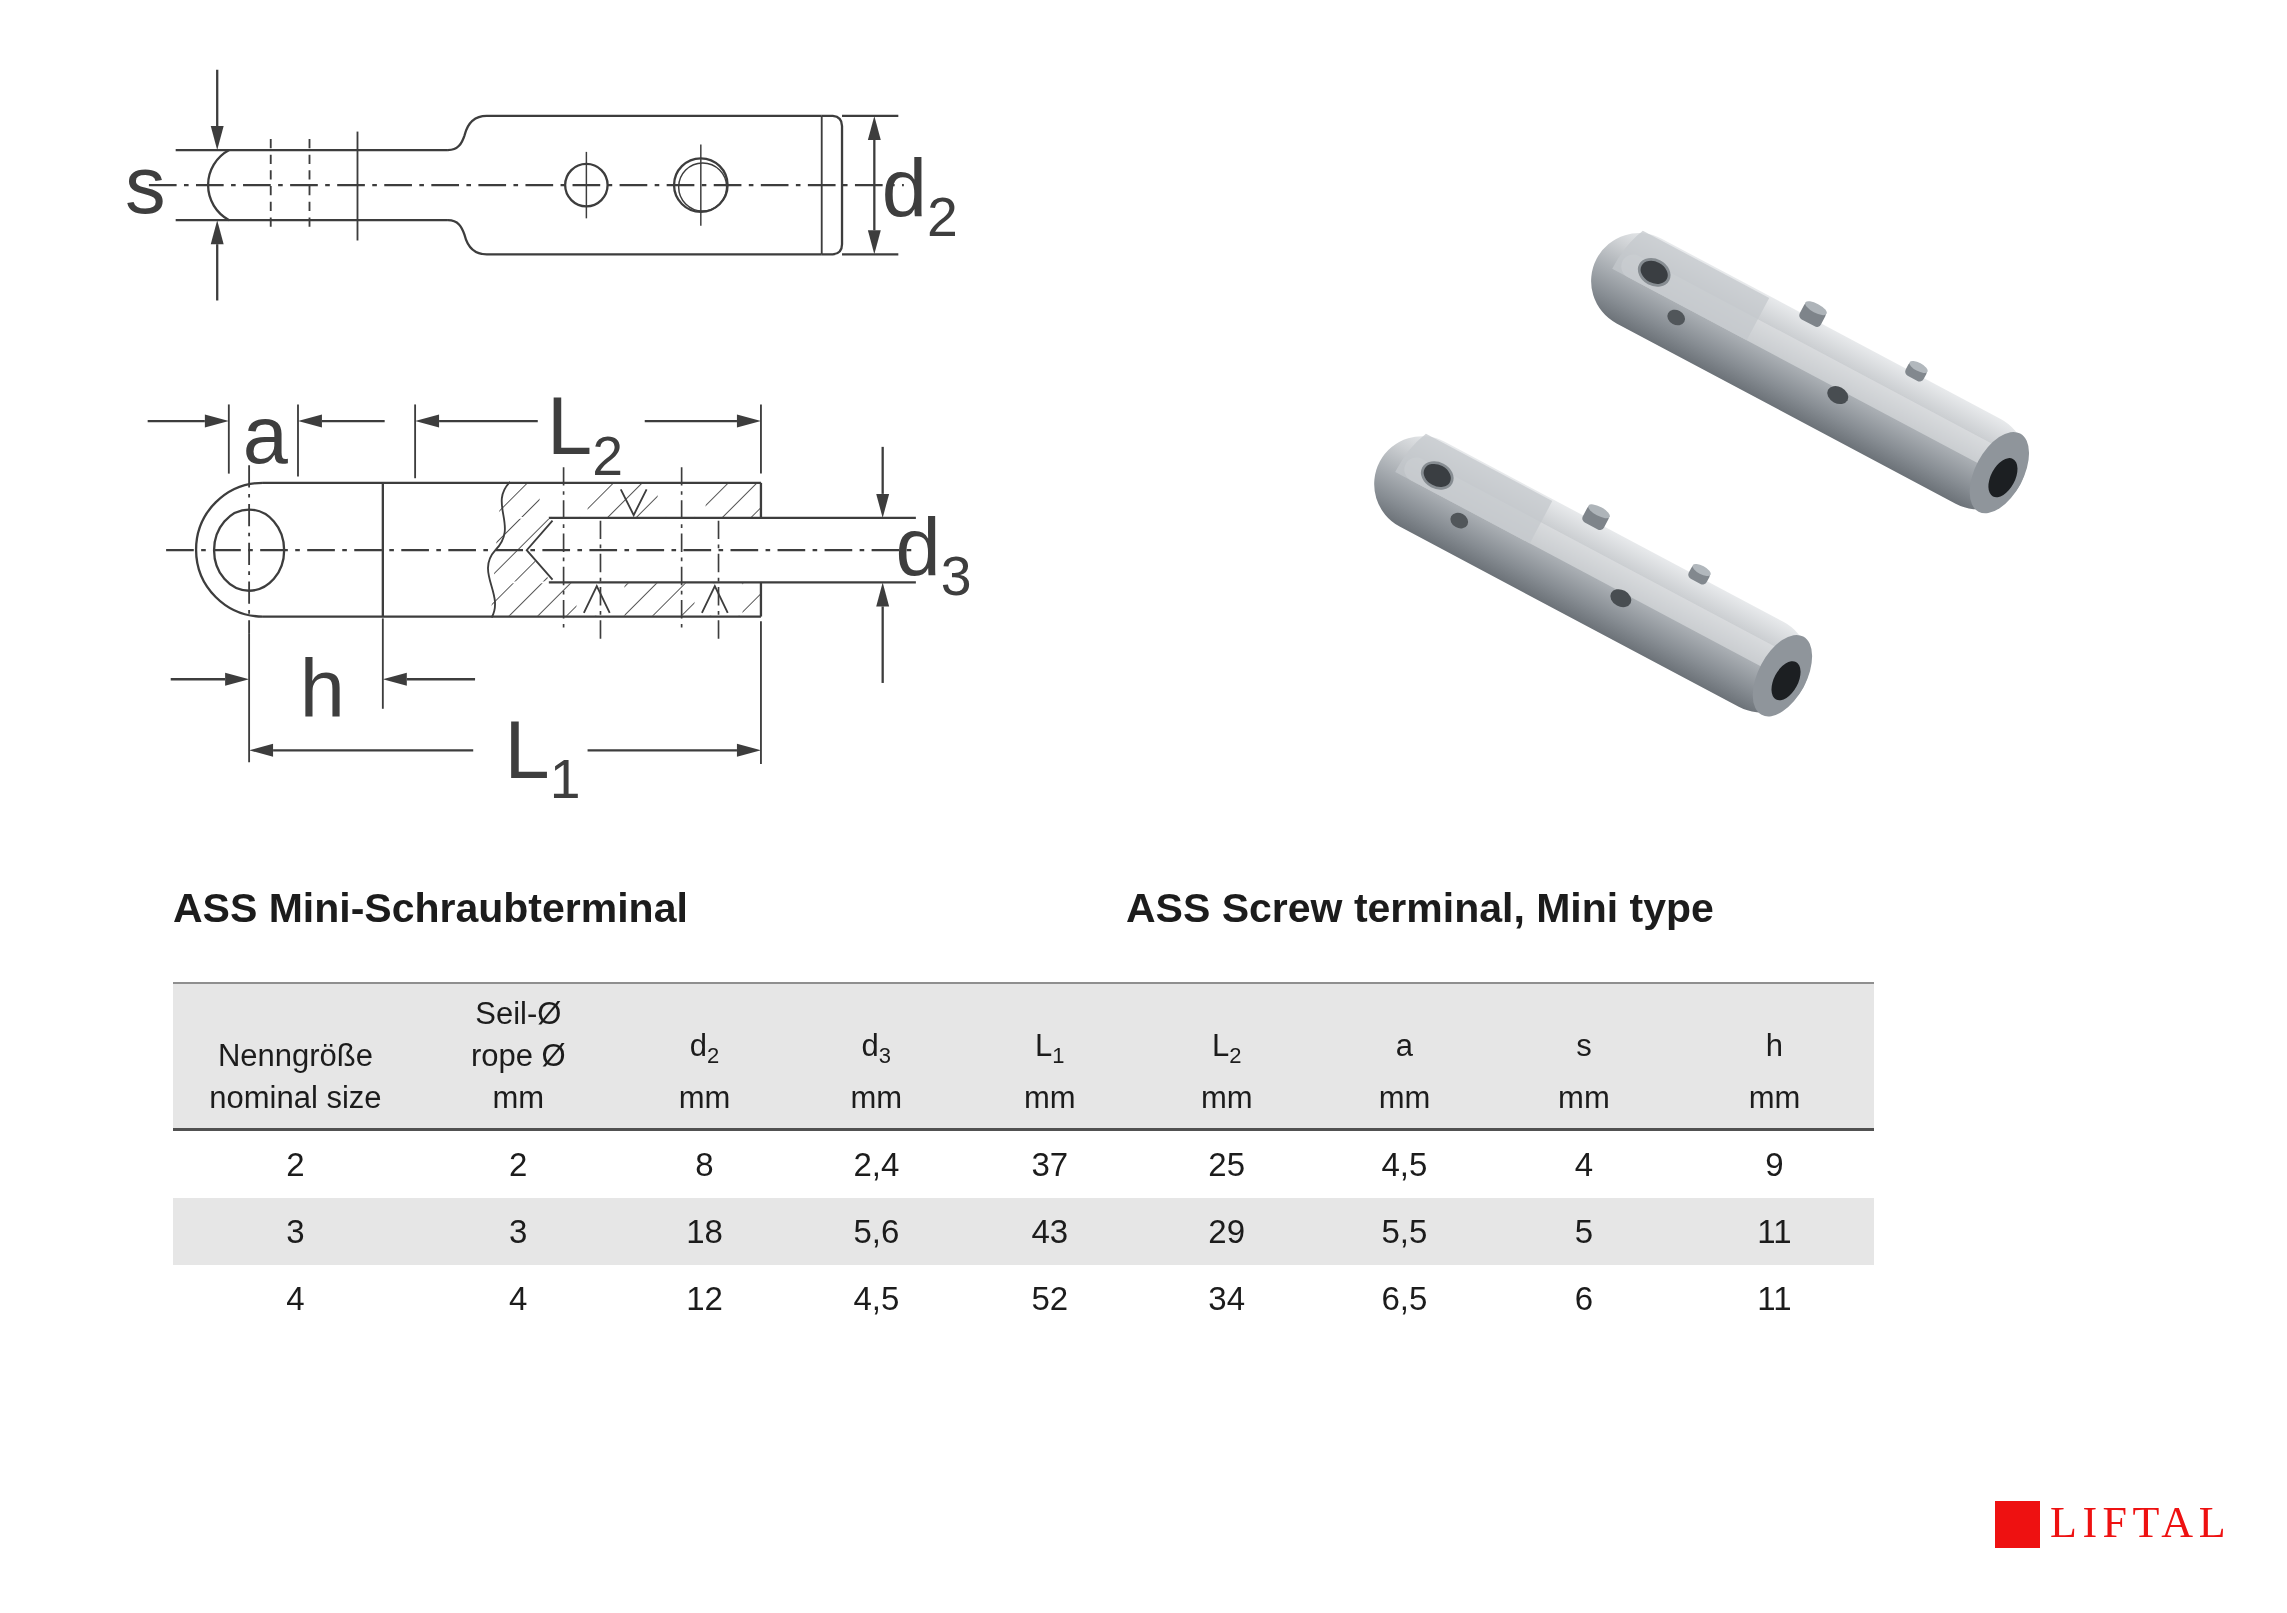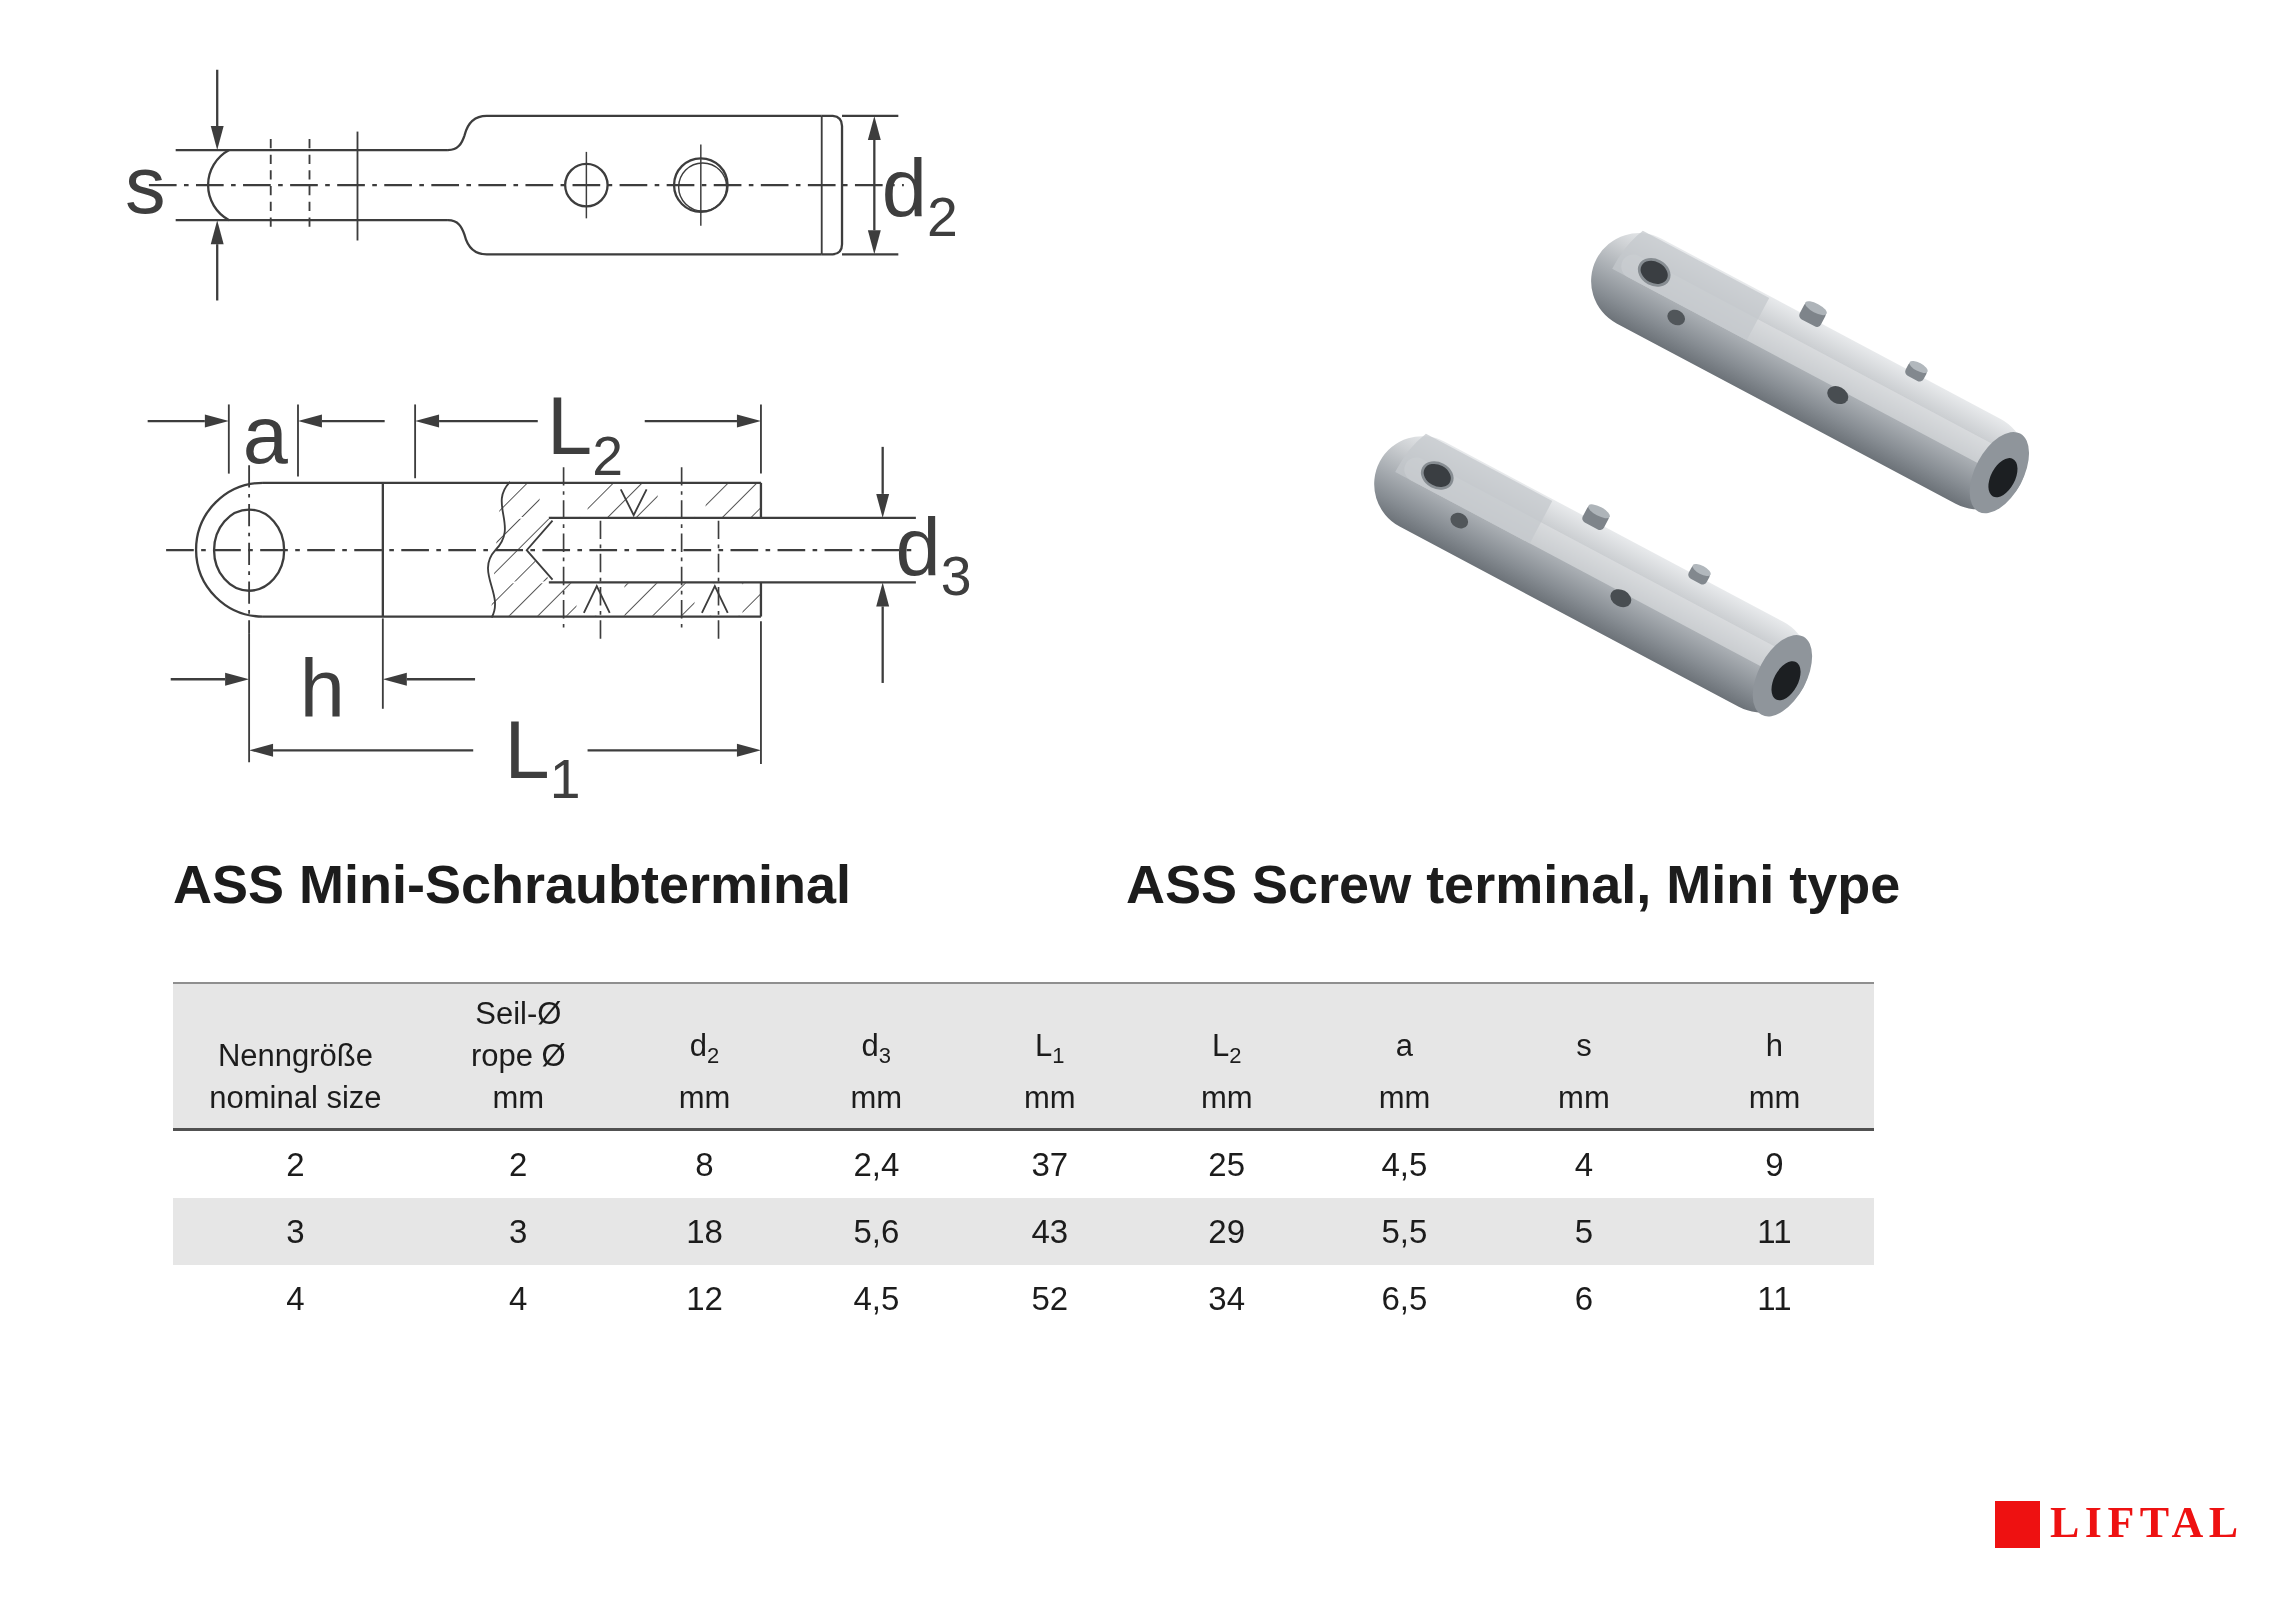"ASS Mini-Schraubterminal" .title { font-size: 54px -> 41px; margin-top: none -> 24px }
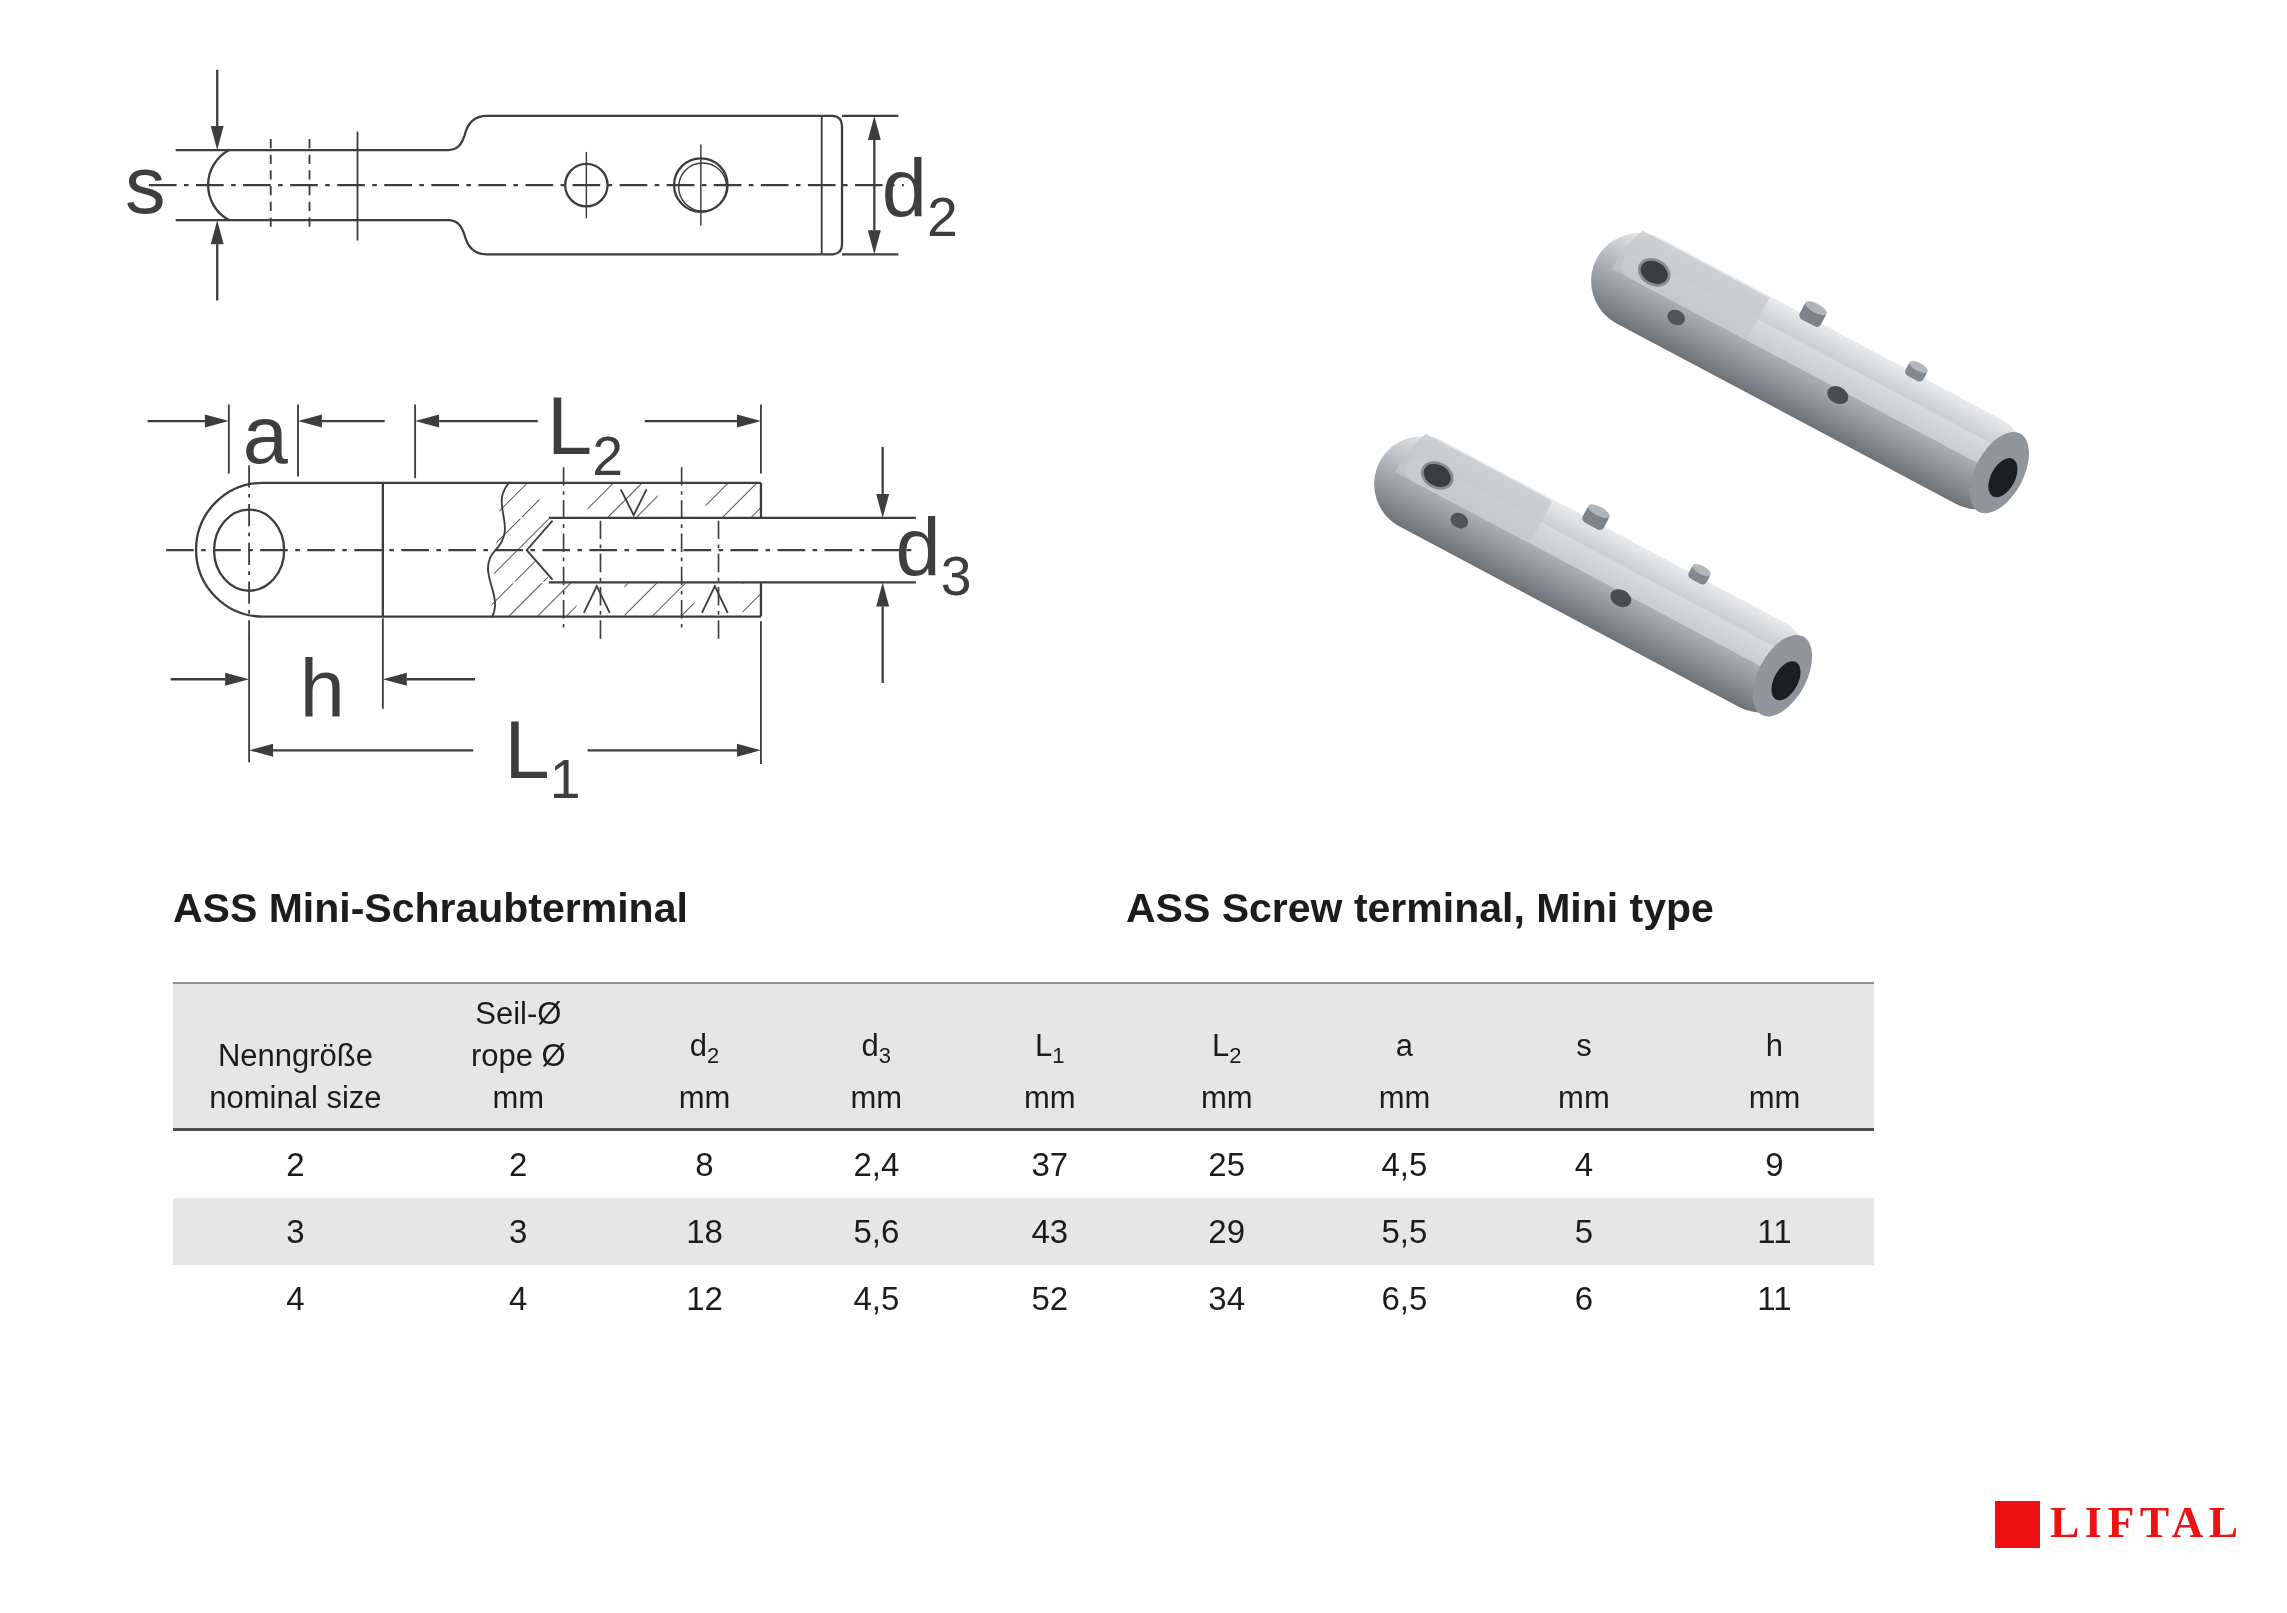"LIFTAL" .logo-text { font-weight: bold -> normal }
